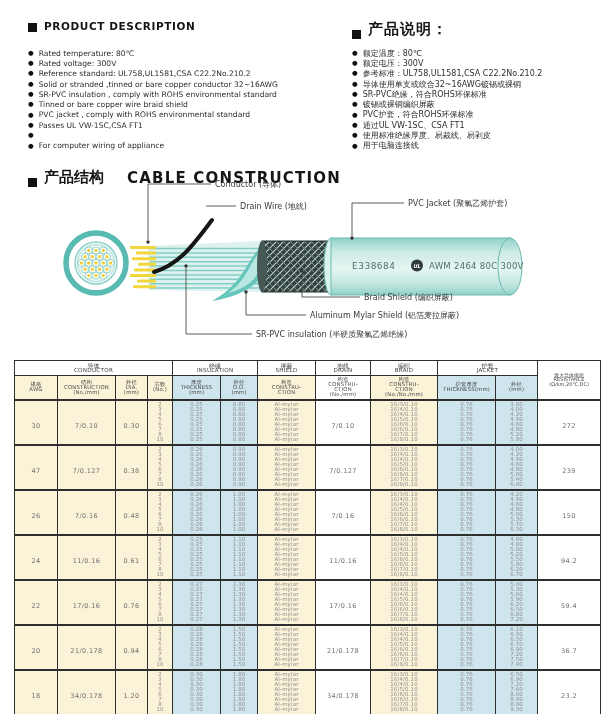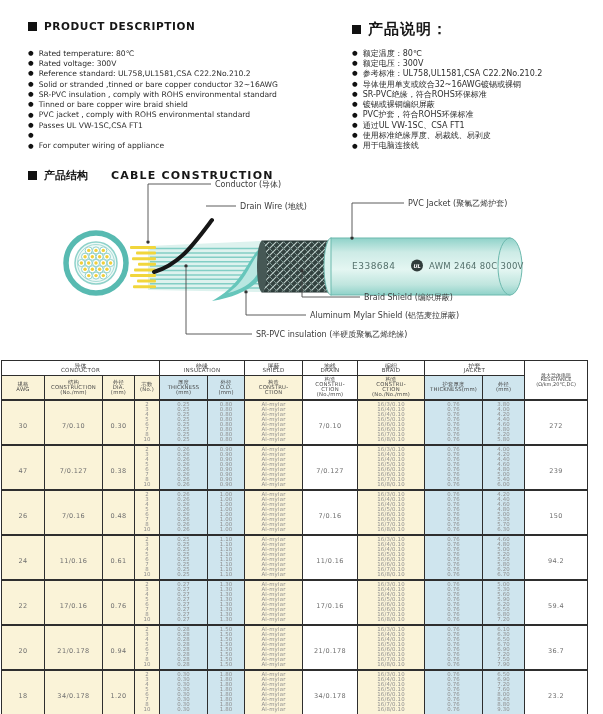"PRODUCT DESCRIPTION" .sec-title { align-items: center -> flex-end }
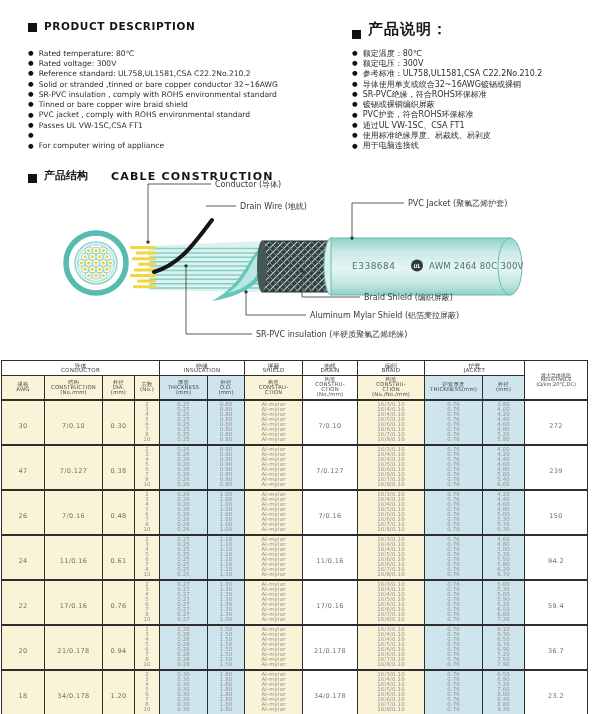"产品结构" #title-construction { font-size: 11px -> 15px }
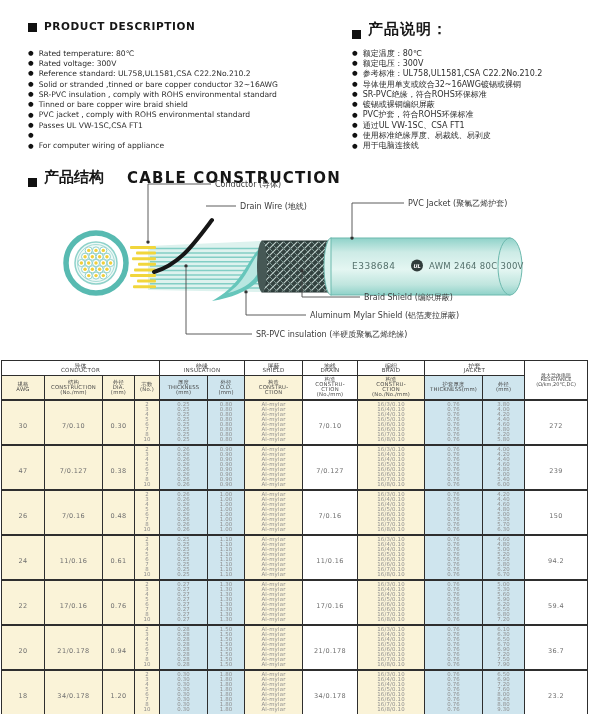"30" #spec-table { left: 1px -> 14px }
